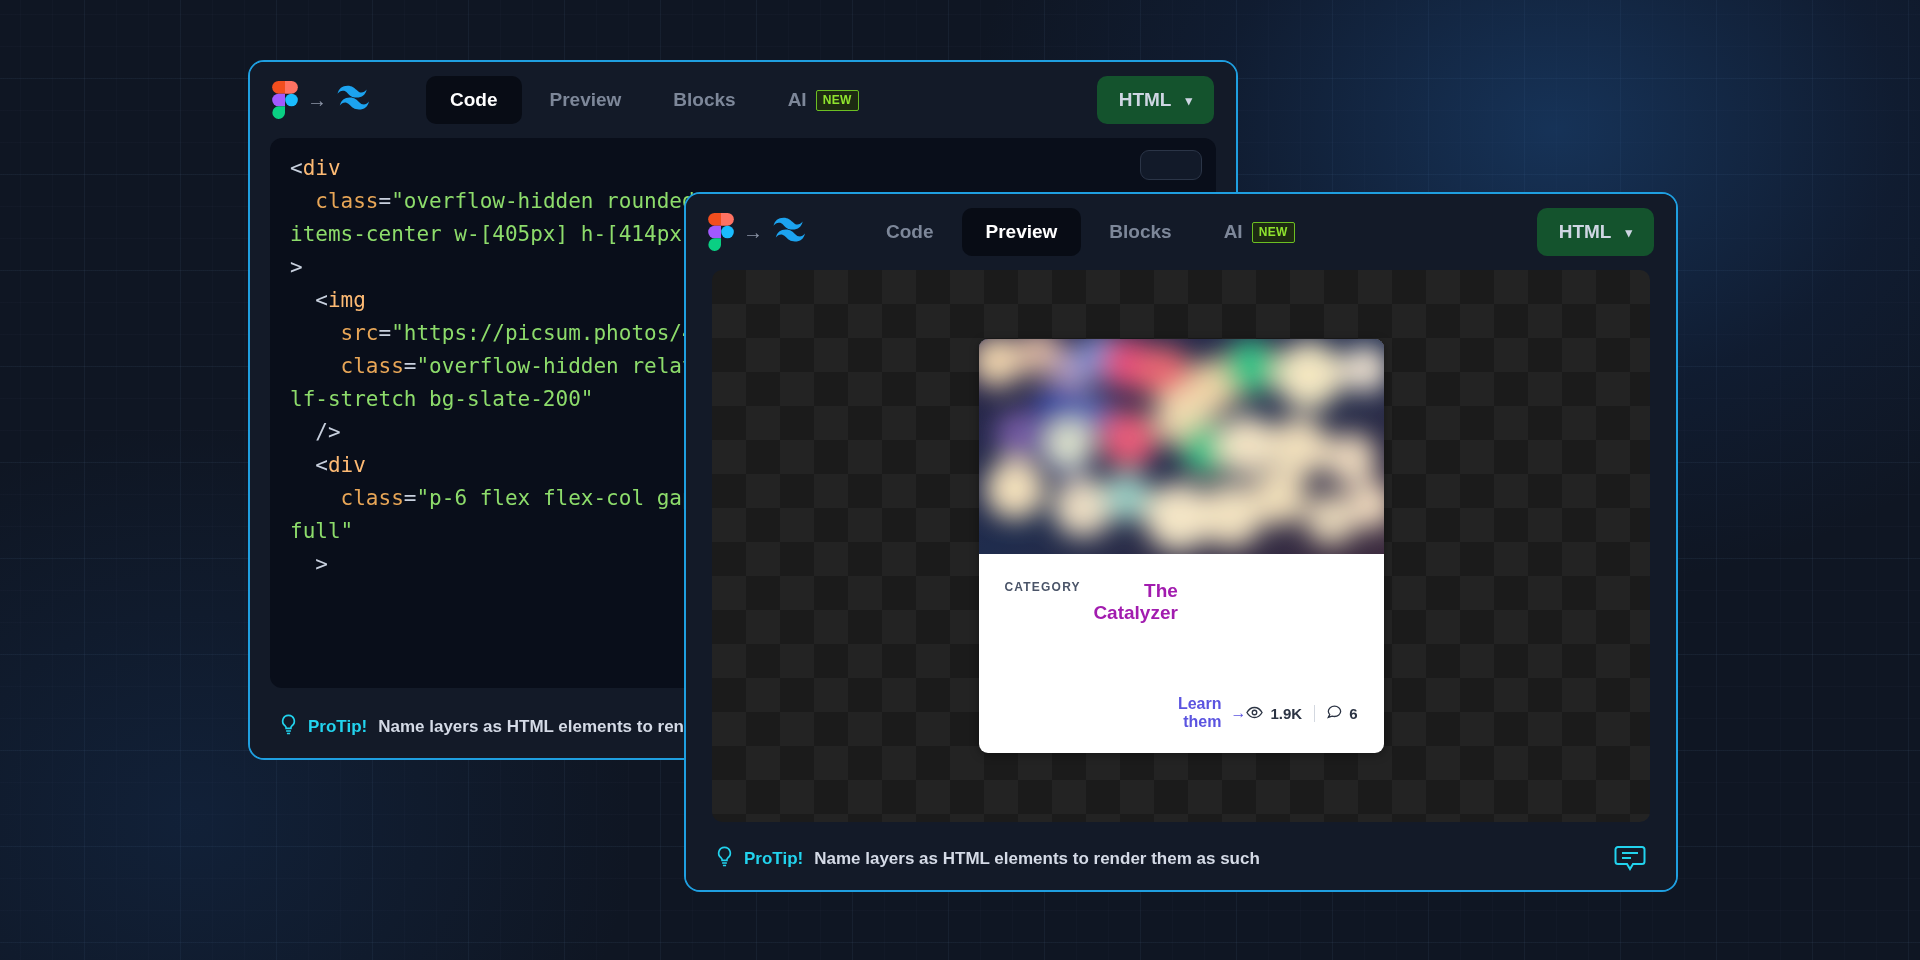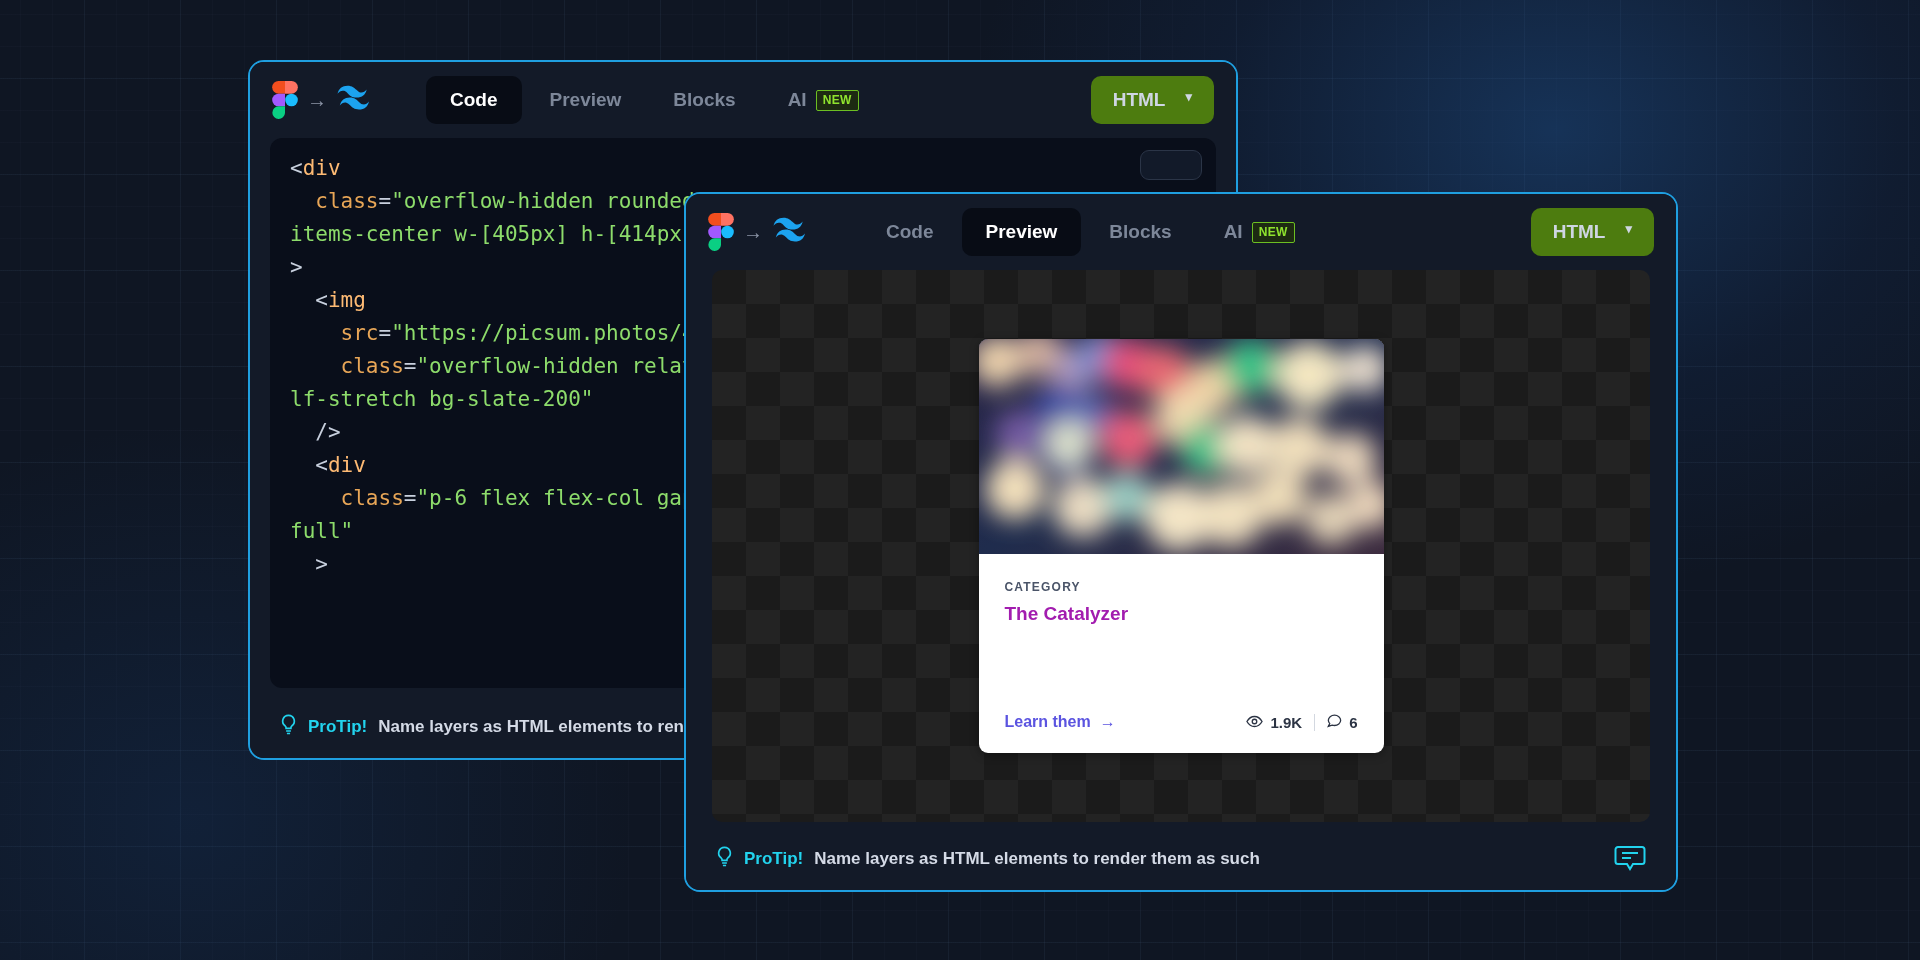"HTML" .lang-select { align-items: none -> center; background: #4d7c0f -> #14532d; gap: 20px -> 14px }
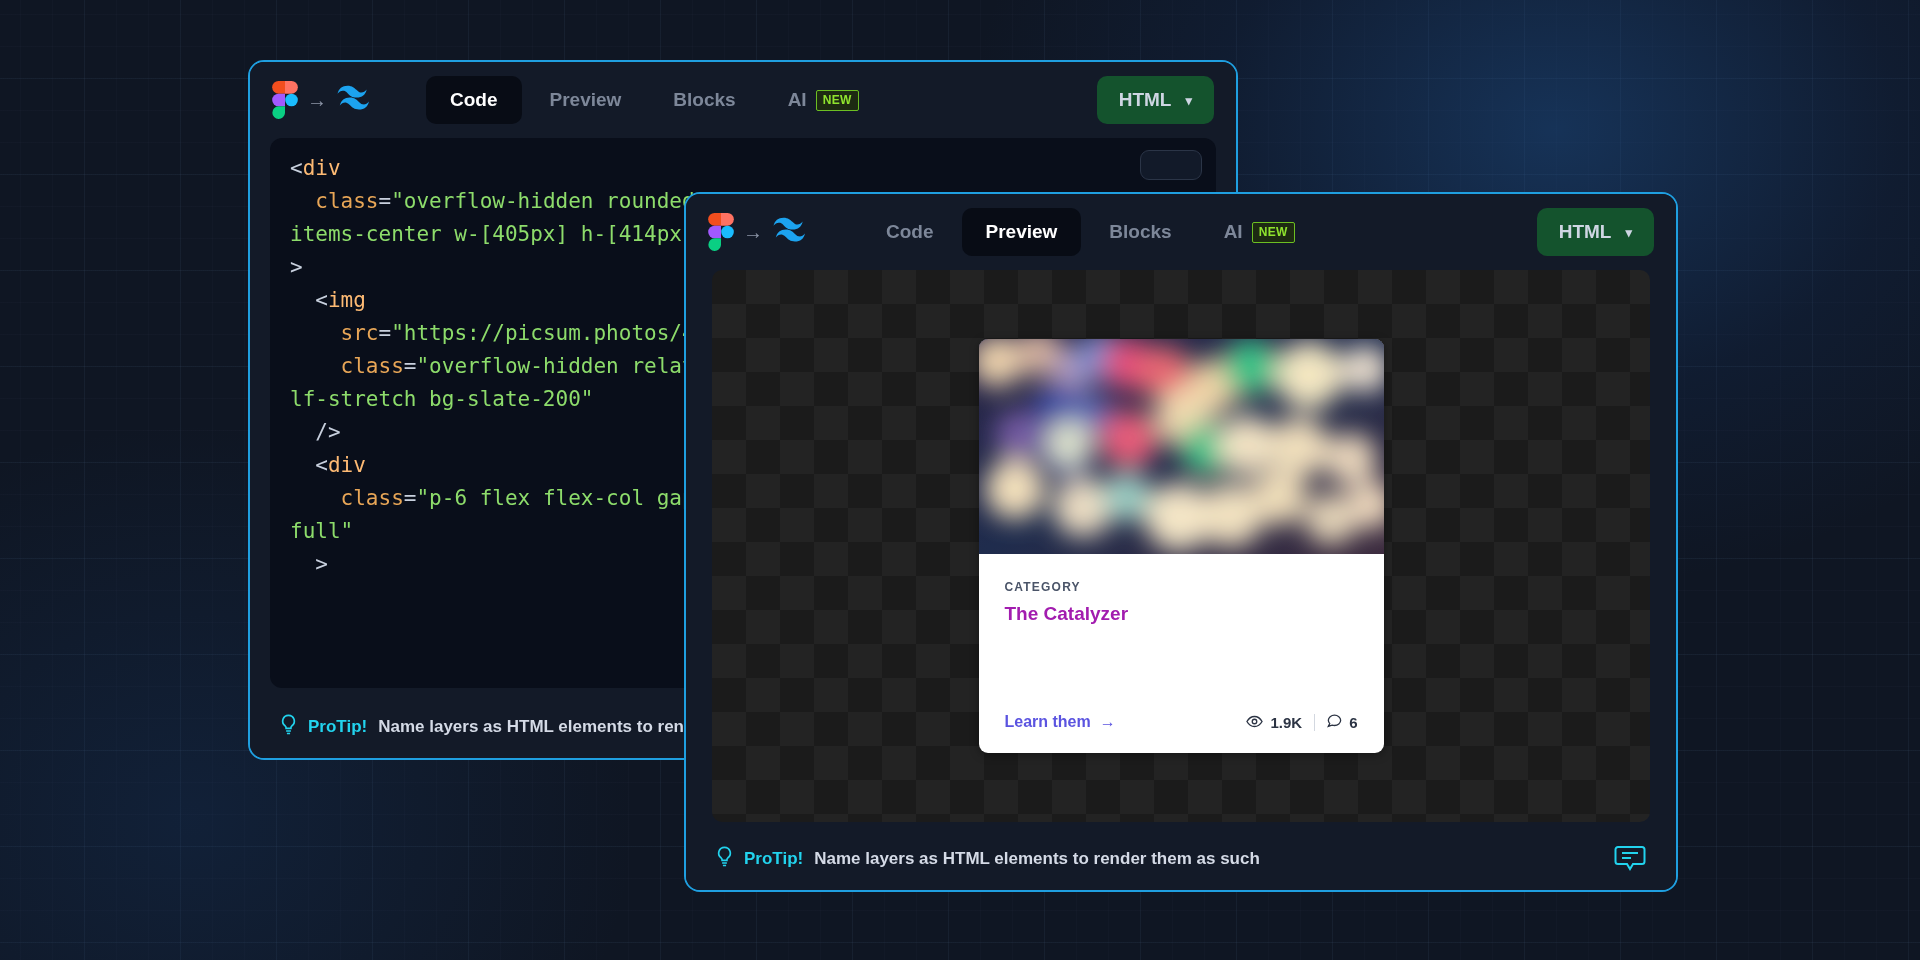"CATEGORY" .card-body { flex-direction: column -> row; text-align: none -> right }
